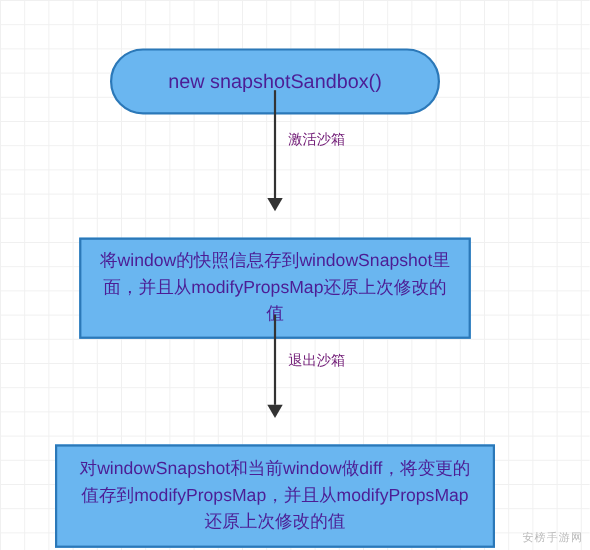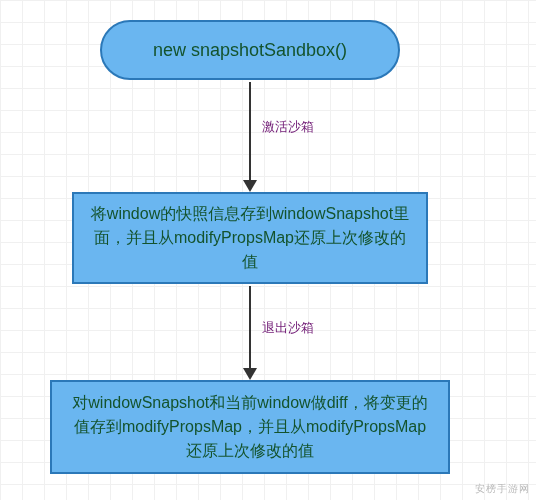"new snapshotSandbox()" .node { color: #14532d -> #4c1d95; margin-top: none -> 24px }
